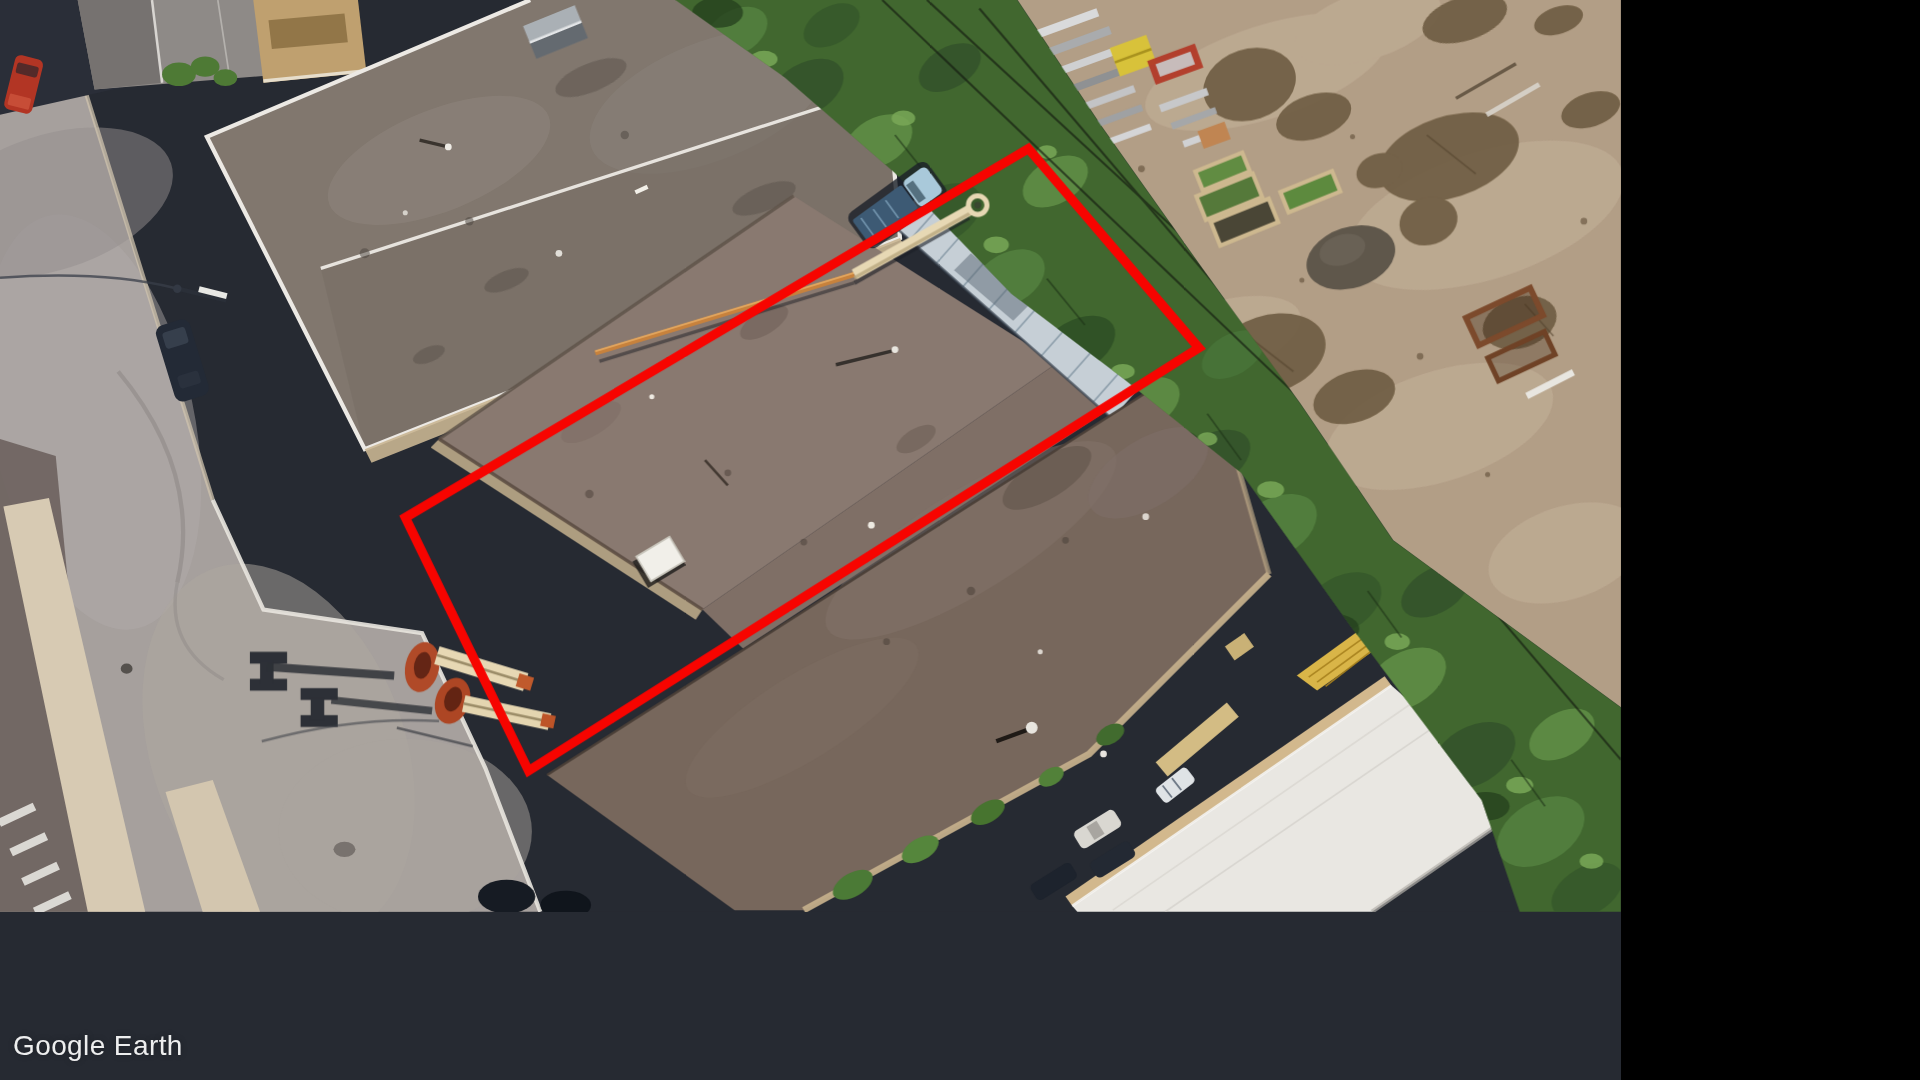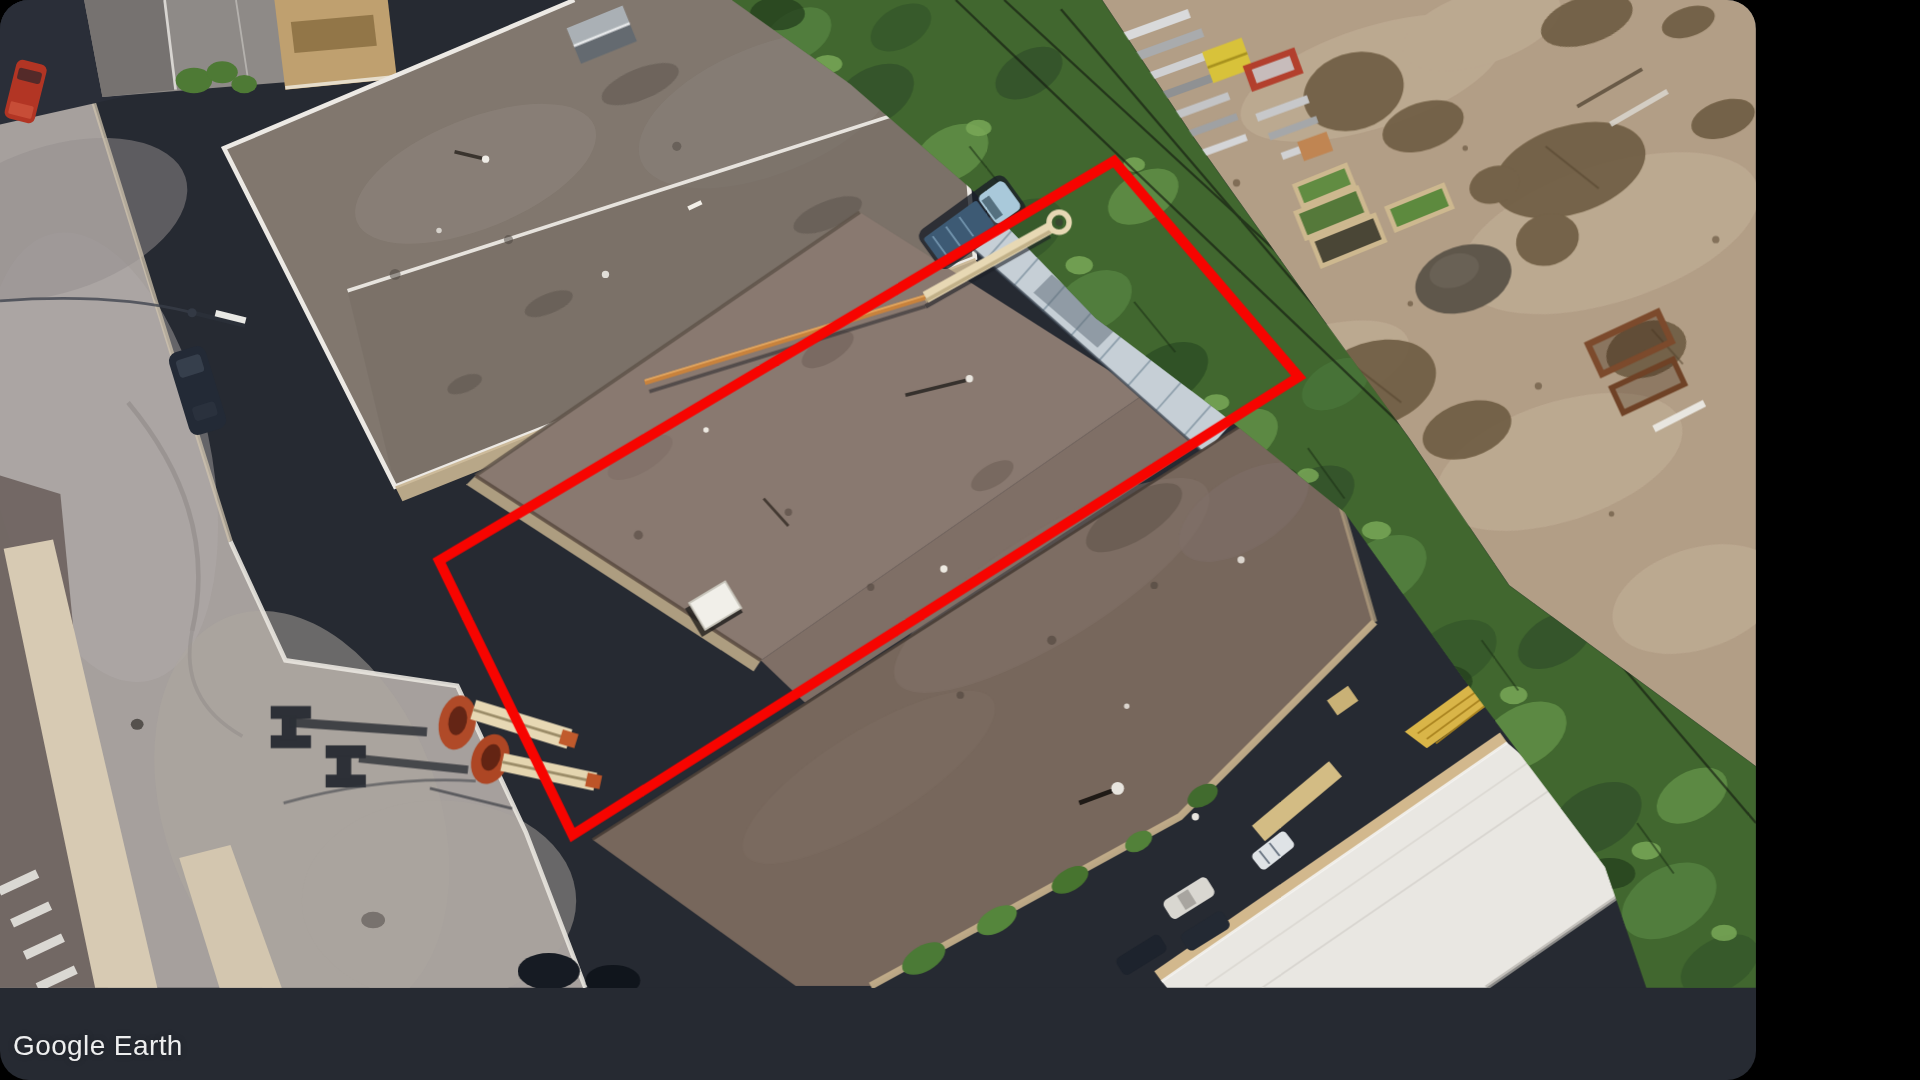"Google Earth" #viewport { border-radius: 29px -> none; width: 1756px -> 1621px }
